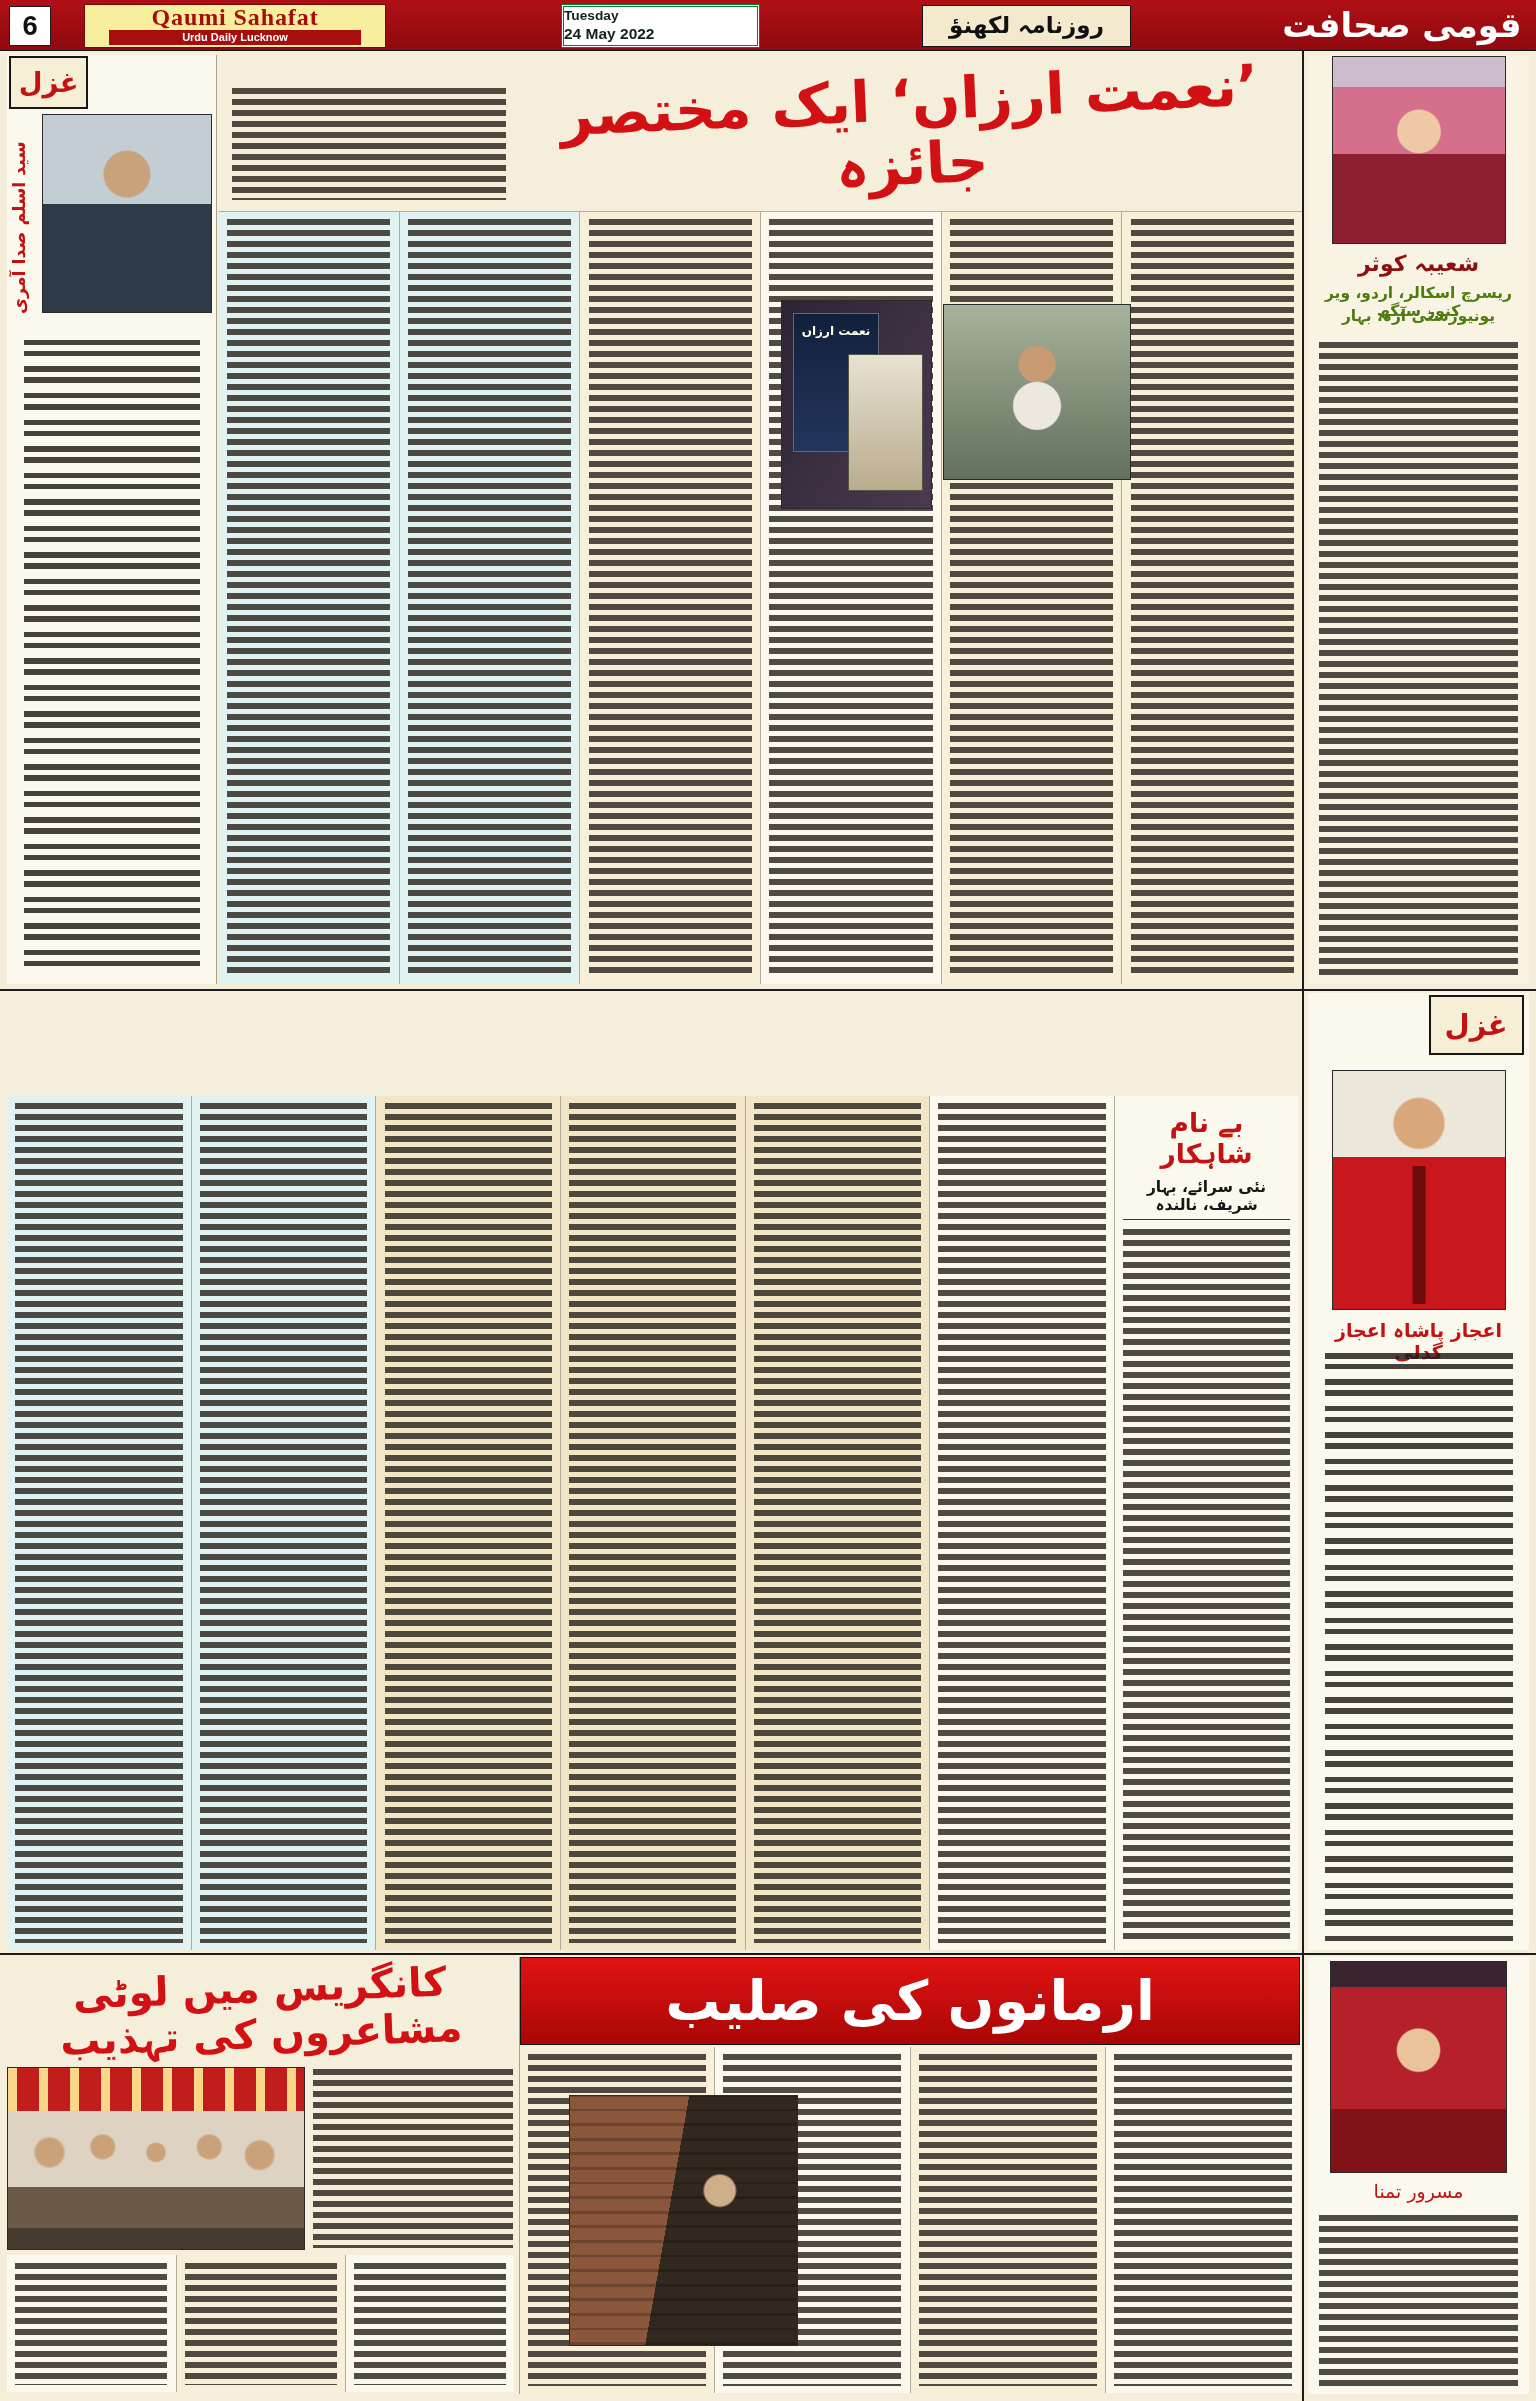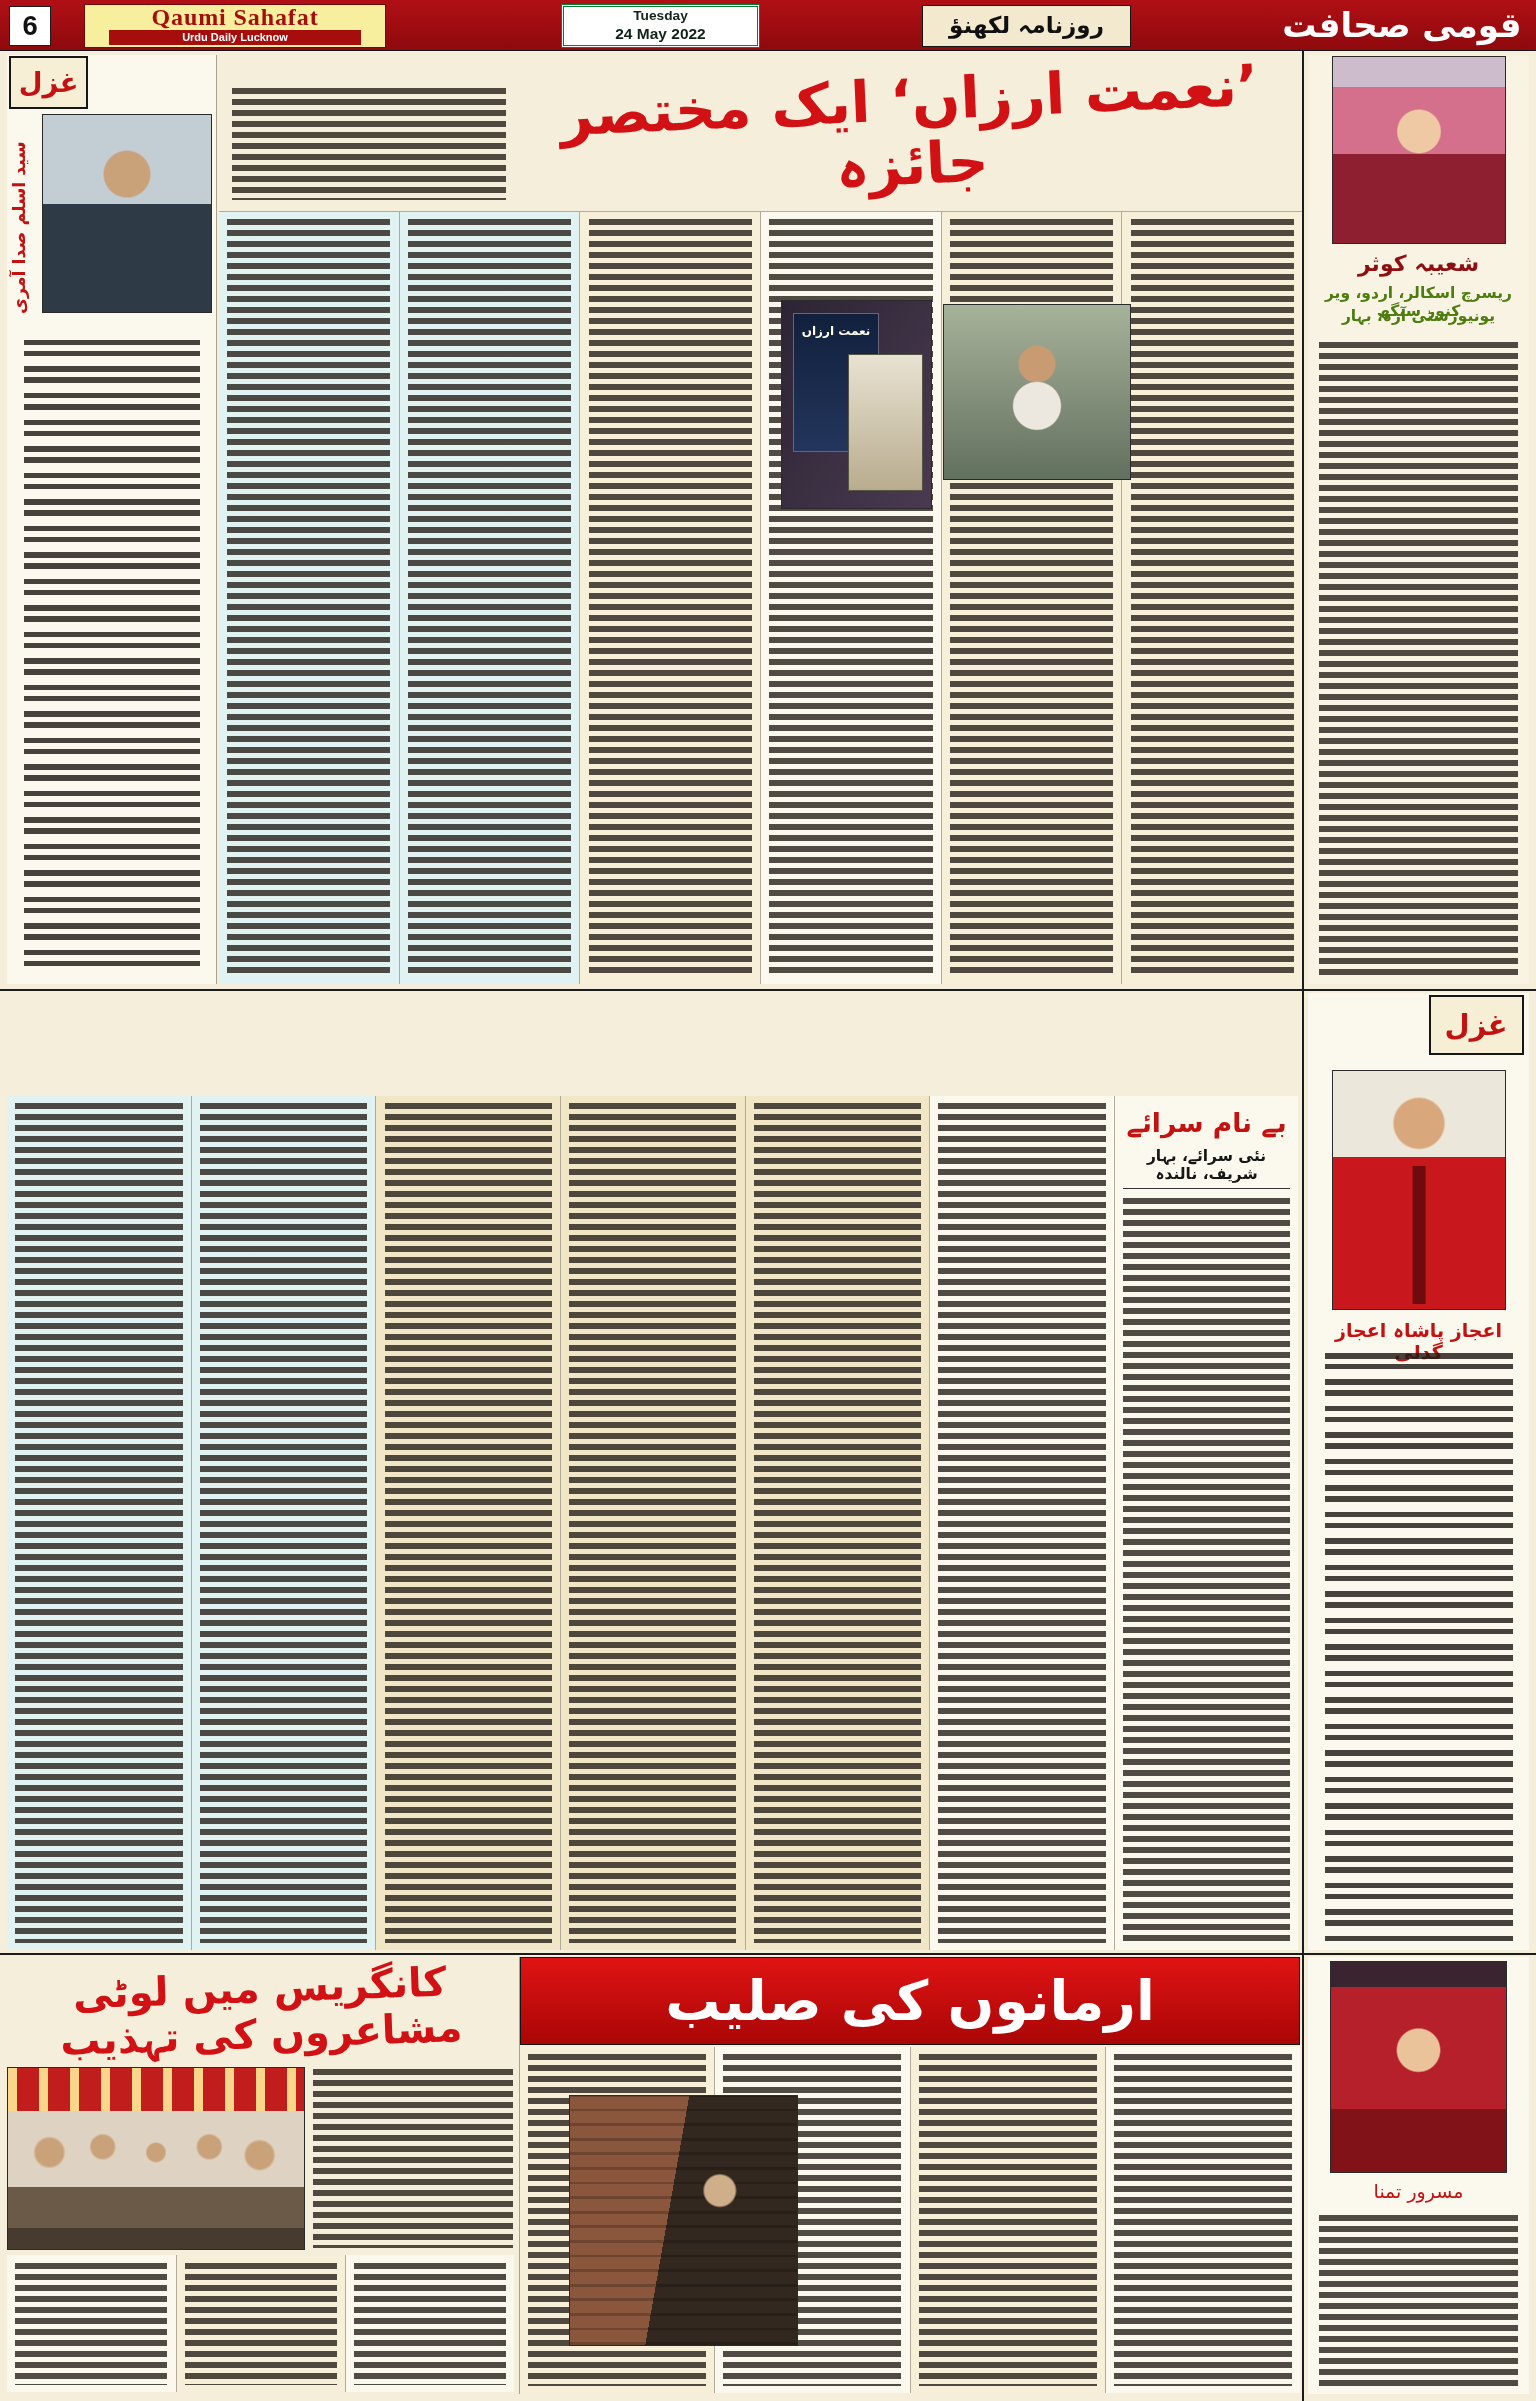"Tuesday" .datebox { text-align: center -> none }
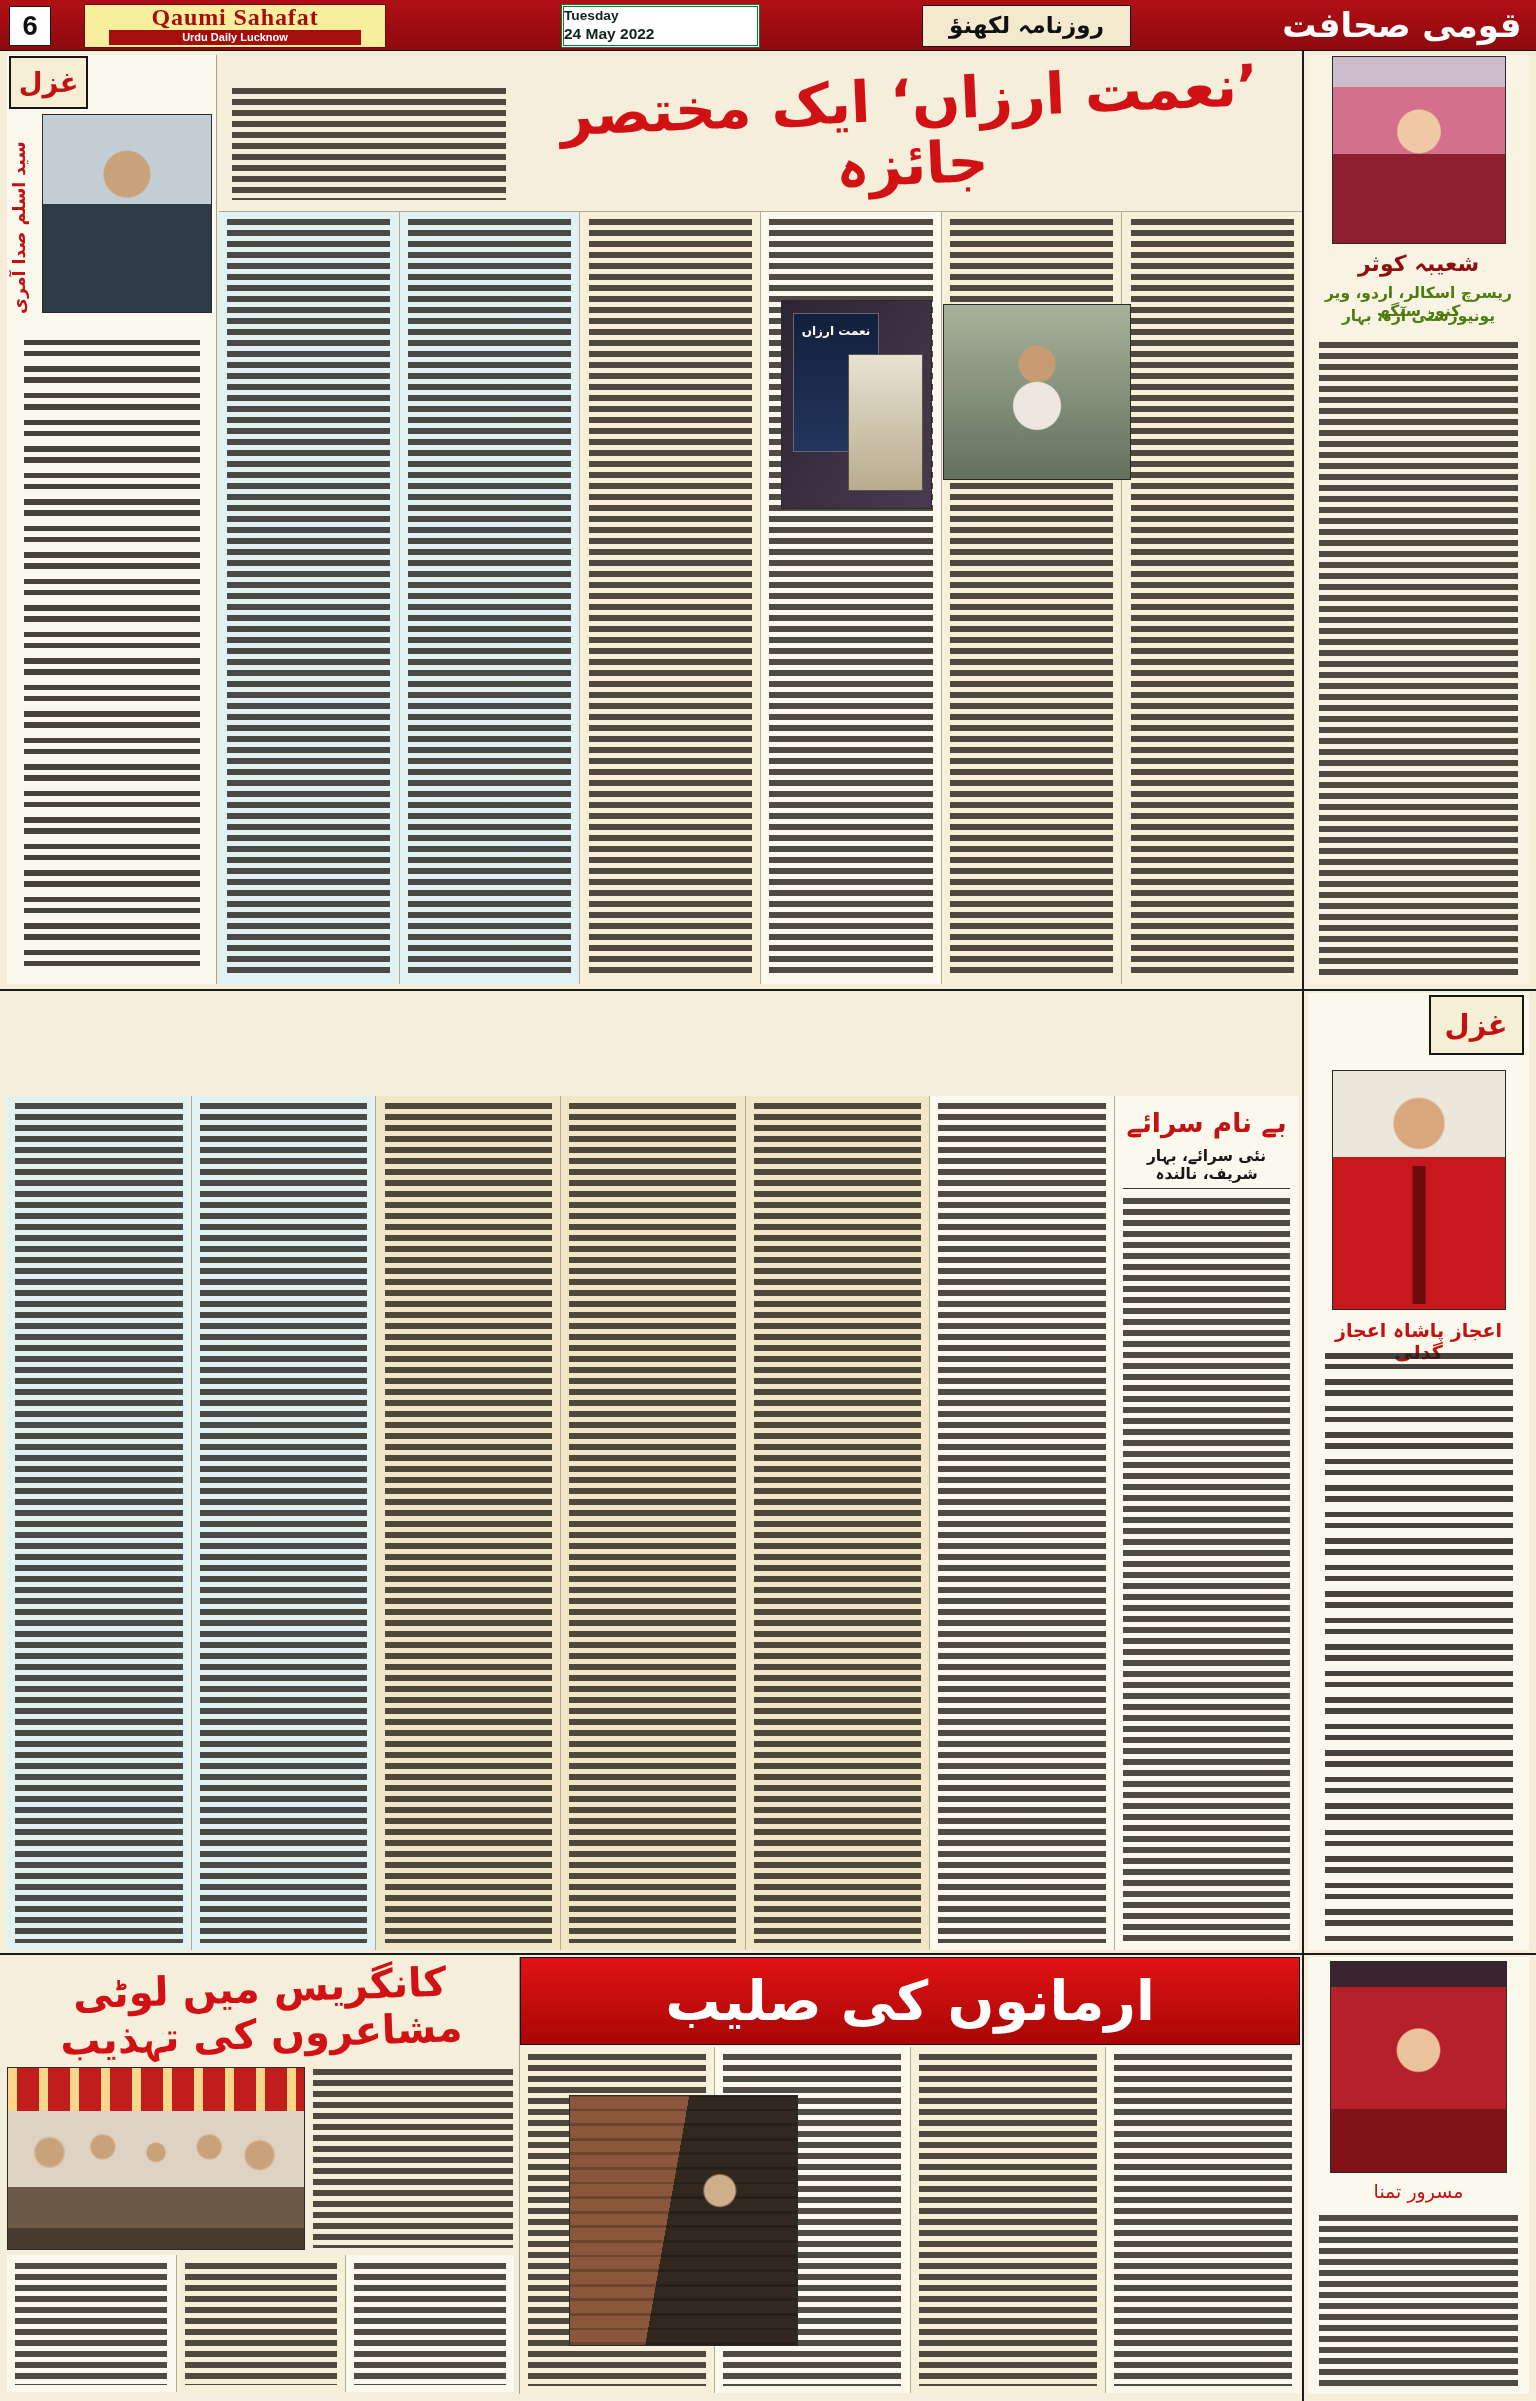"بے نام سرائے" div.subhead { text: سرائے -> شاہکار }
